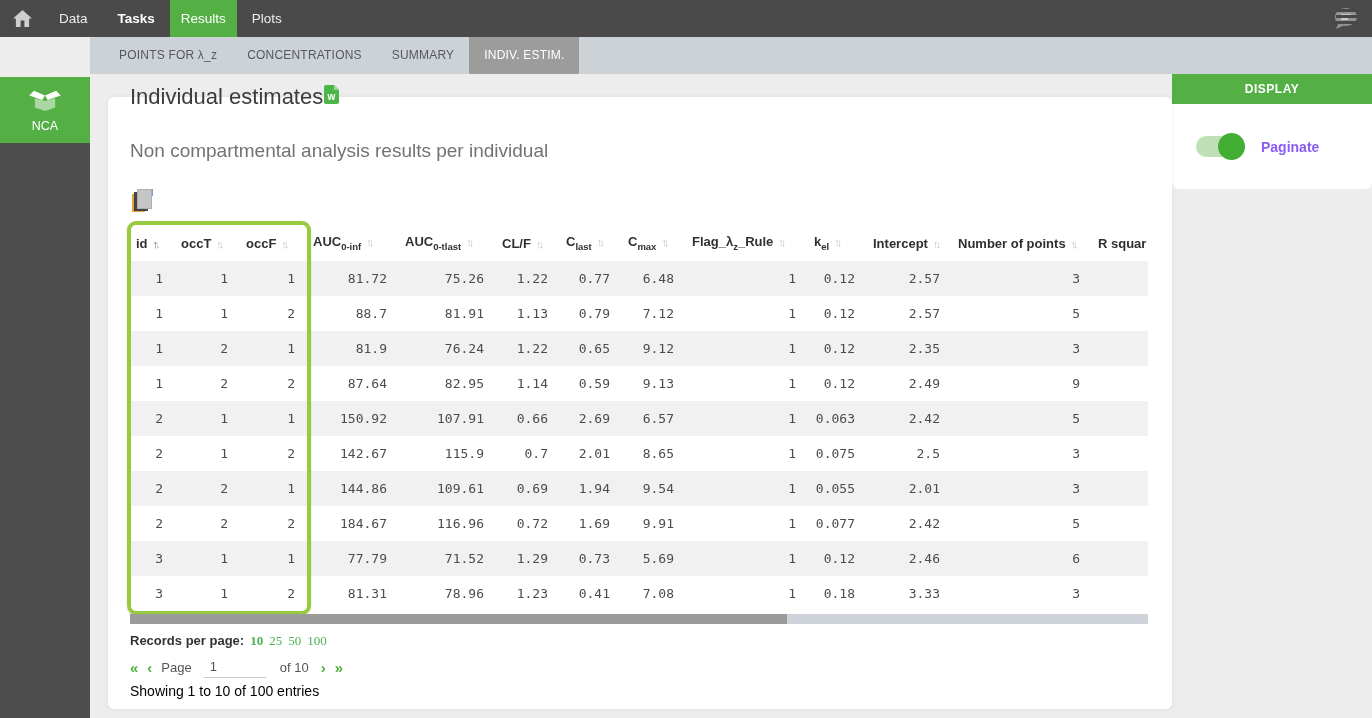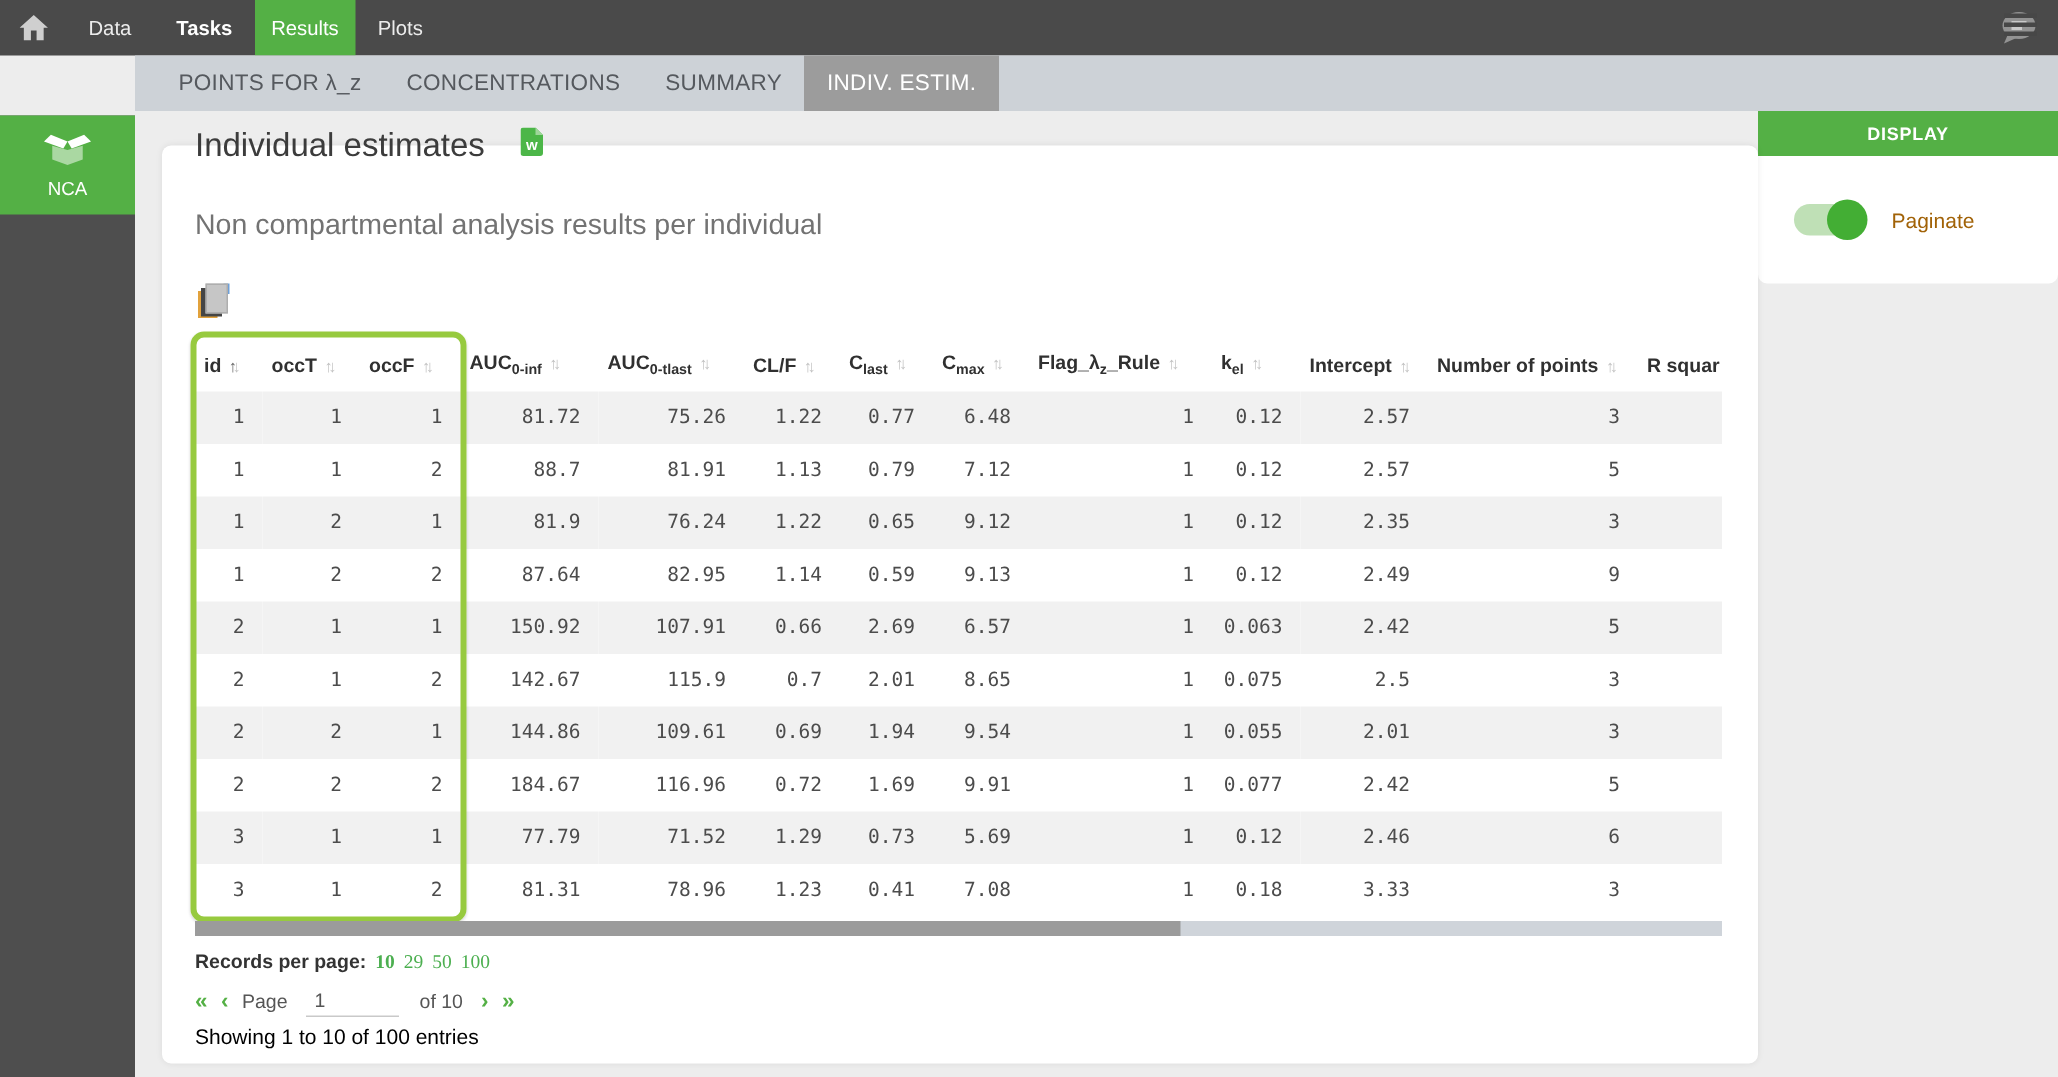"POINTS FOR λ_z" .tab { font-size: 15px -> 12px }
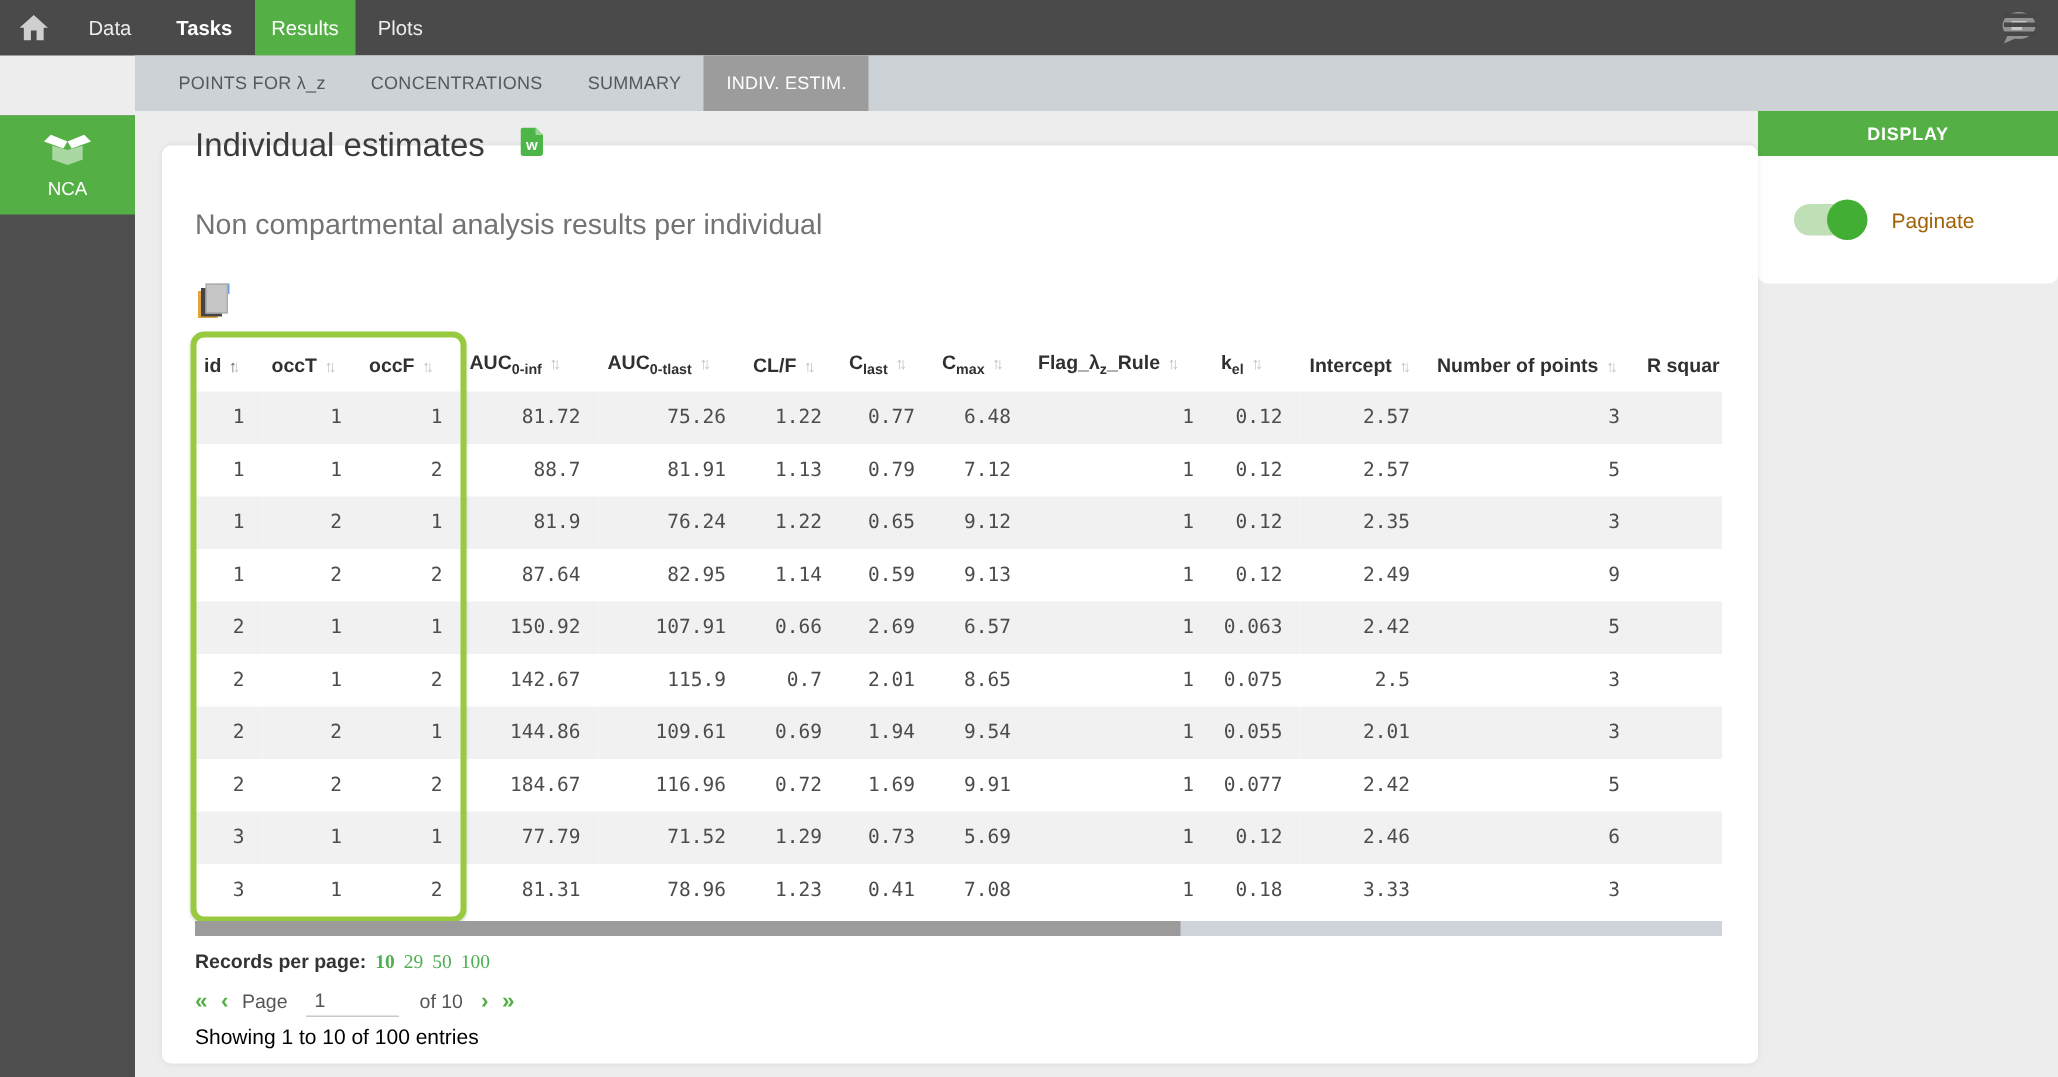"Individual estimates" #card-title { gap: 24px -> 1px }
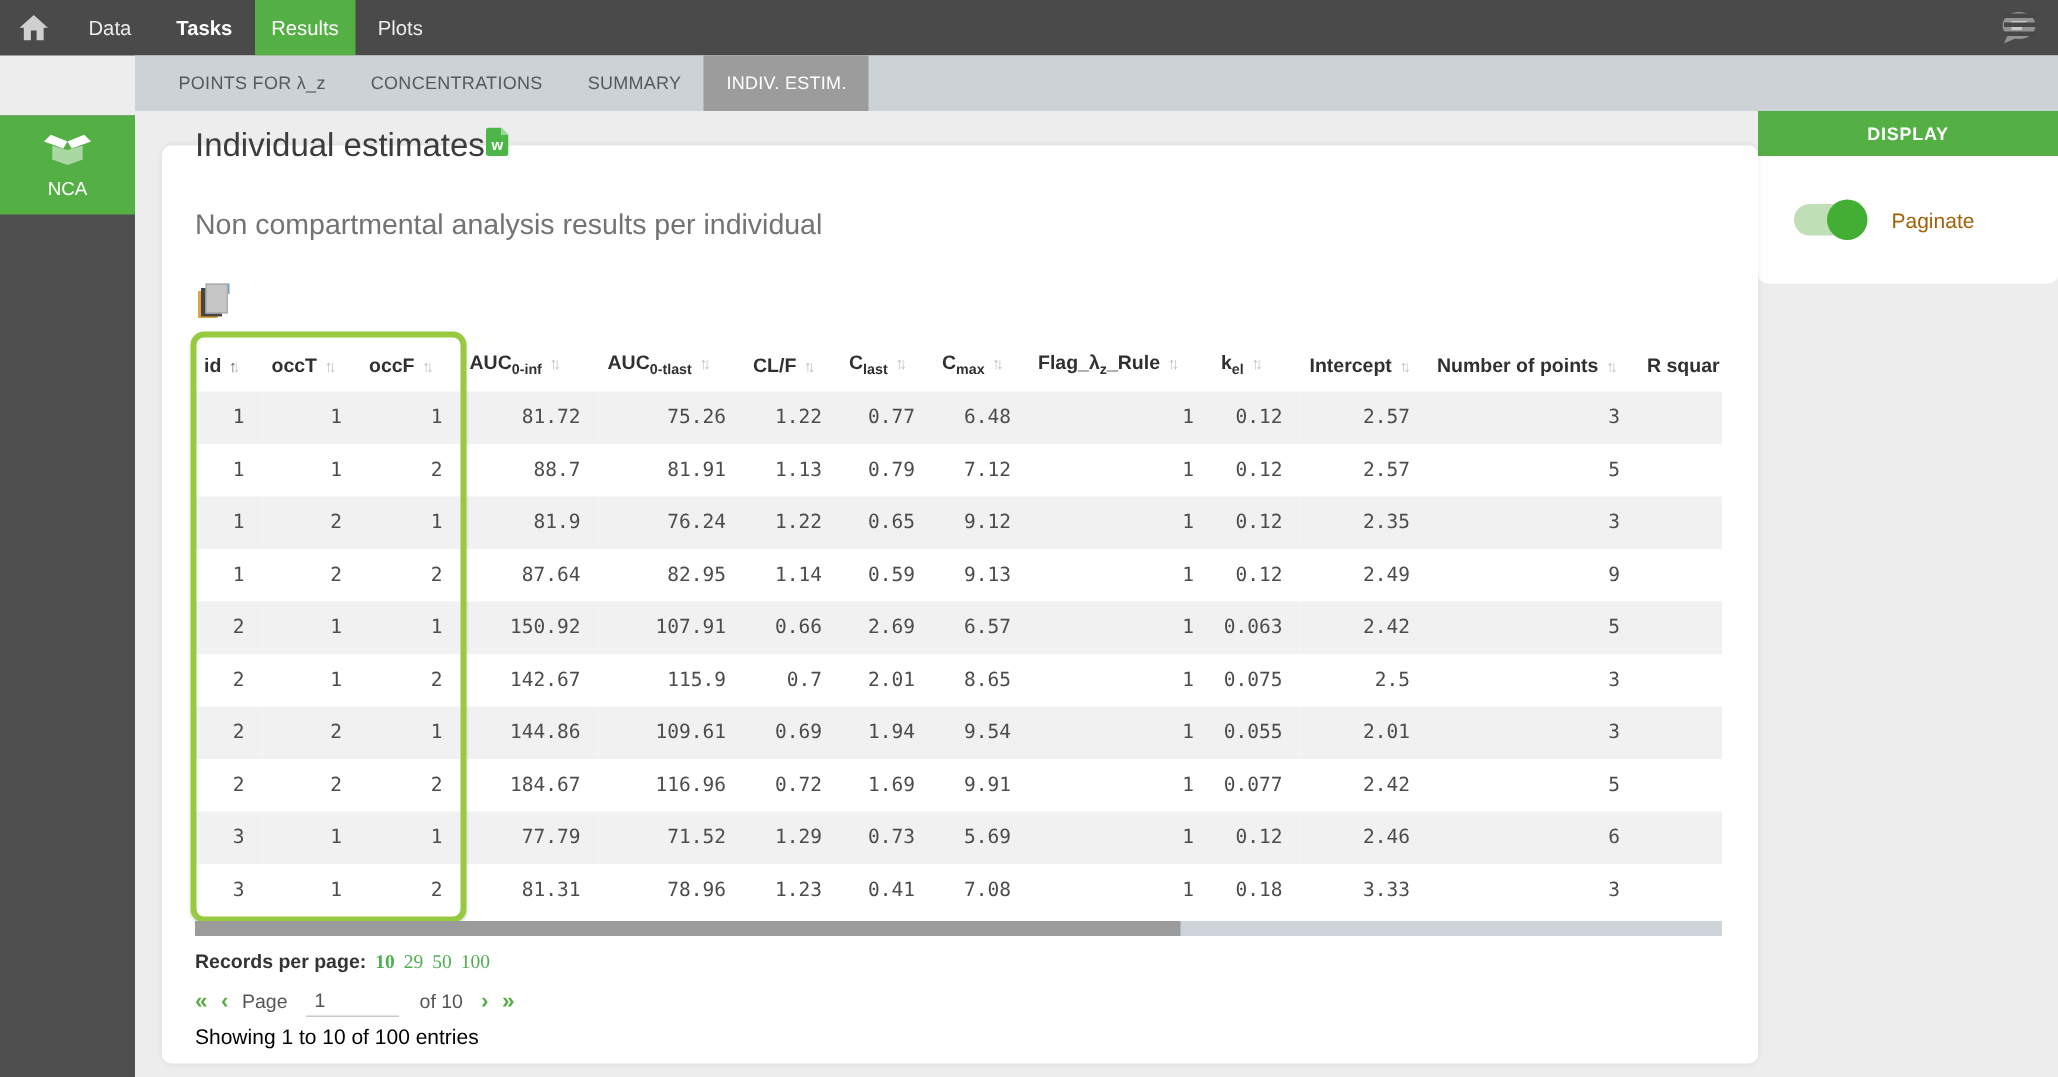"Paginate" #panel-body .toggle-label { color: #a16207 -> #8b5cf6; font-weight: none -> bold }
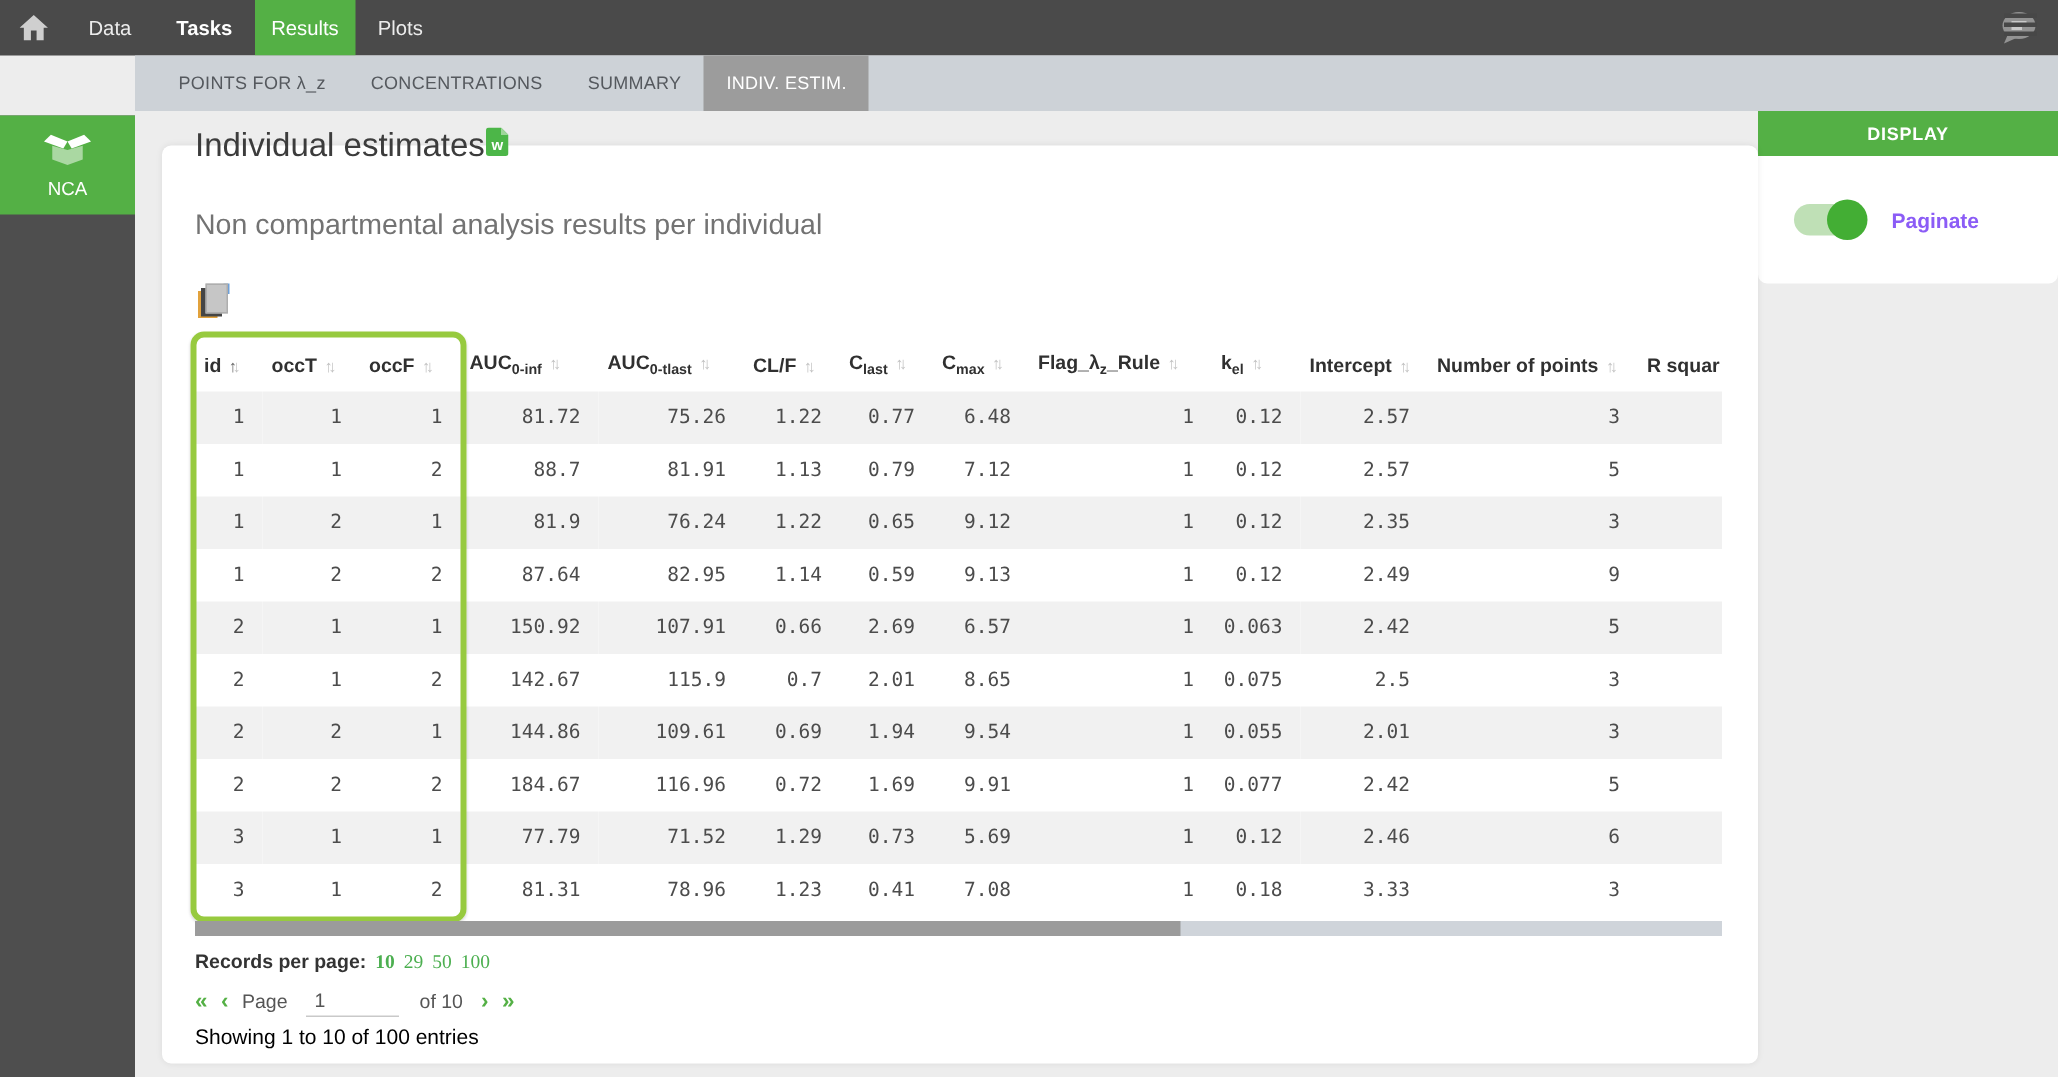"29" span.opt { text: 29 -> 25 }
